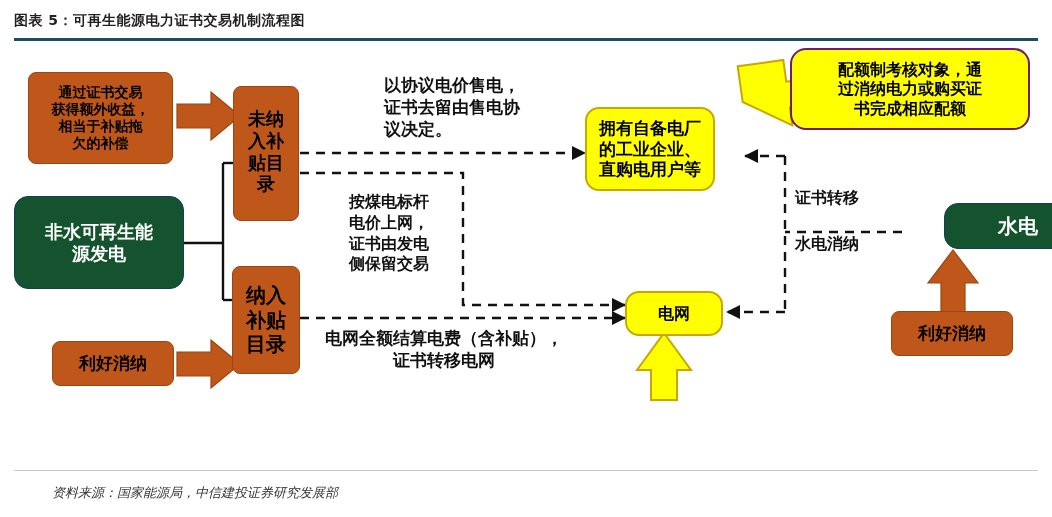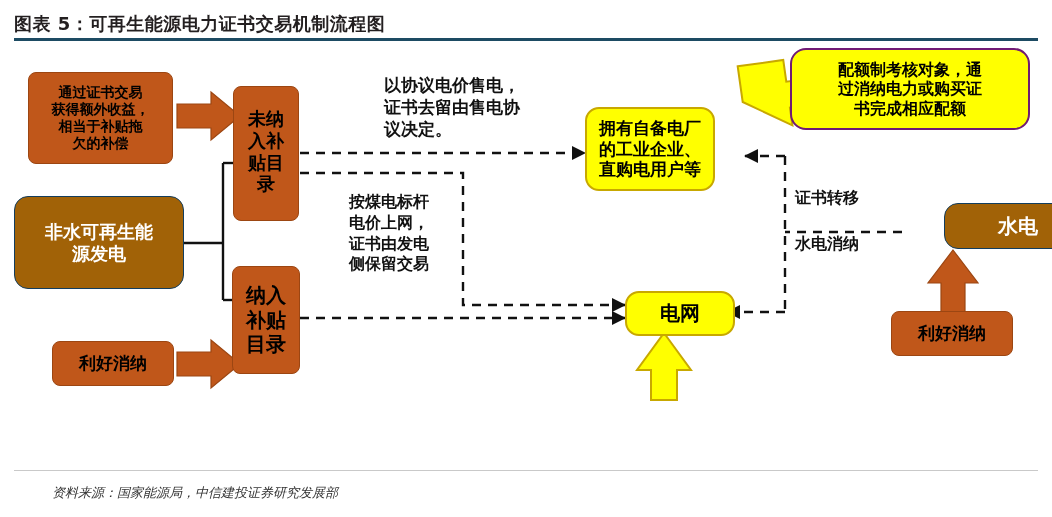"图表 5：可再生能源电力证书交易机制流程图" .fig-title { font-size: 18px -> 14px }
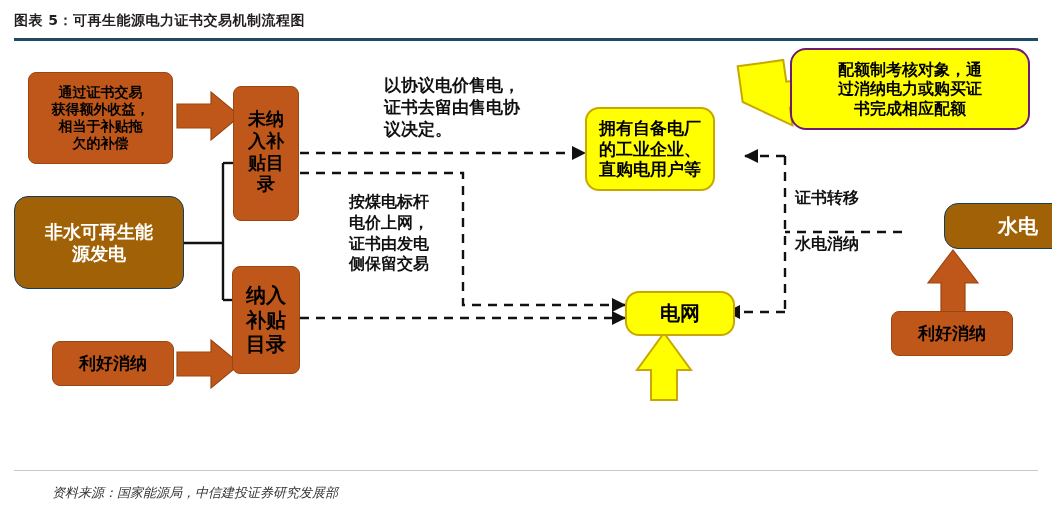"非水可再生能" .blue { background: #a16207 -> #14532d }
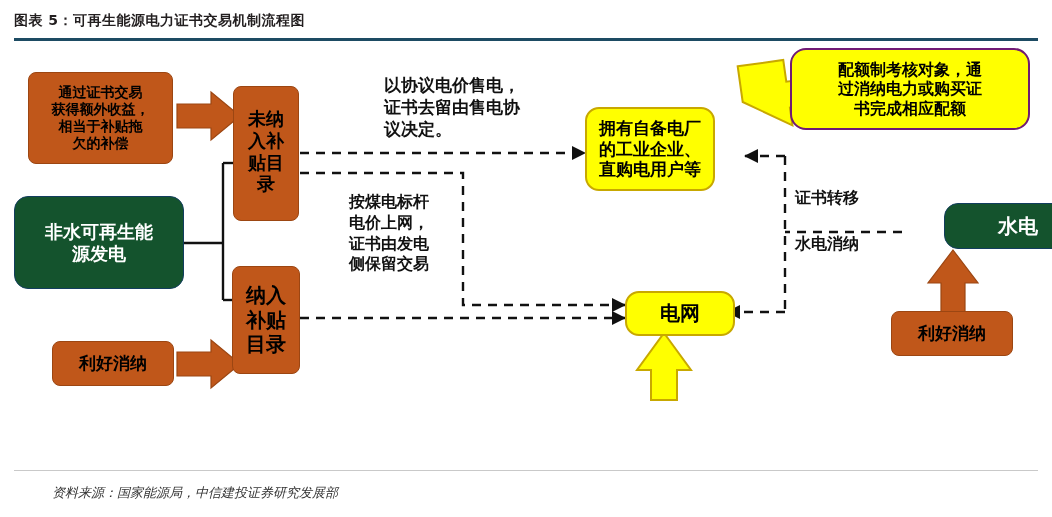"电网" div.node { font-size: 20px -> 16px; width: 110px -> 98px }
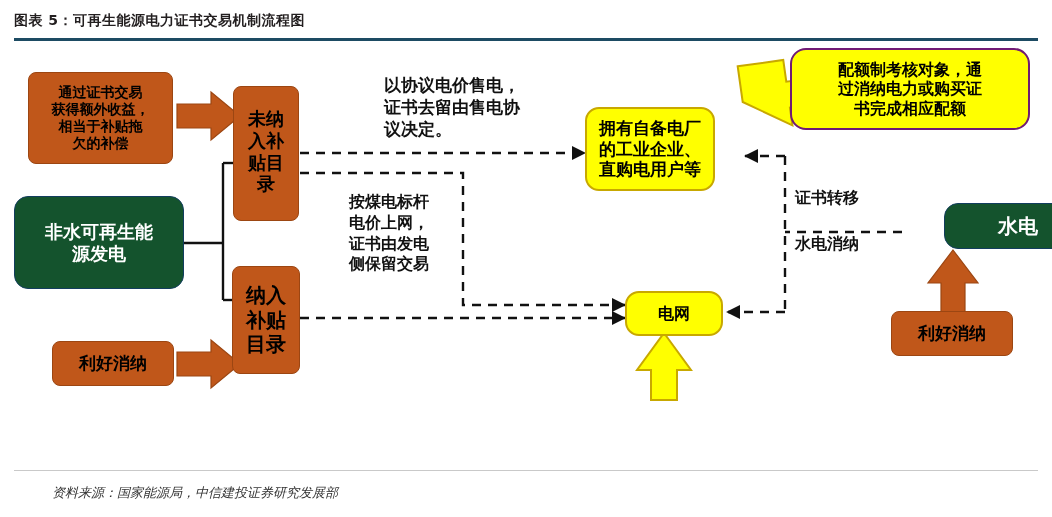"电网全额结算电费（含补贴），" div.txt { html: none -> <div>电网全额结算电费（含补贴）， 证书转移电网</div> }
